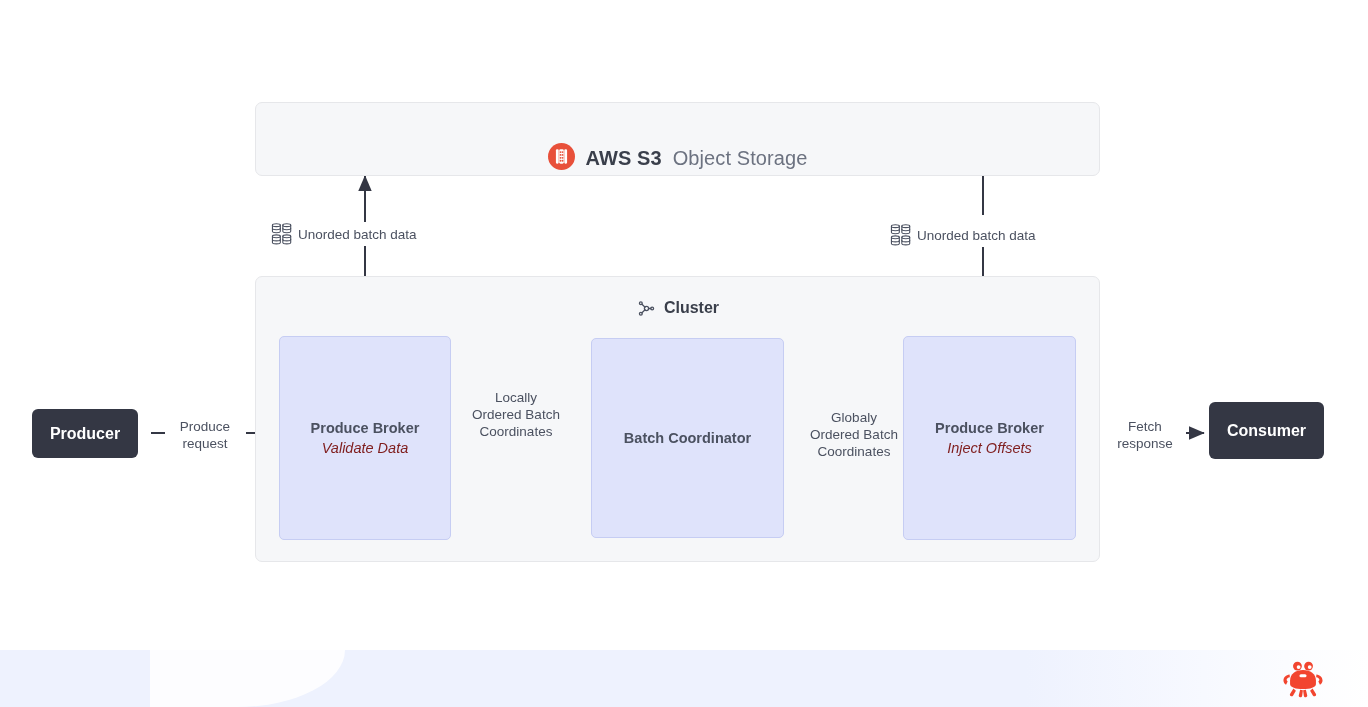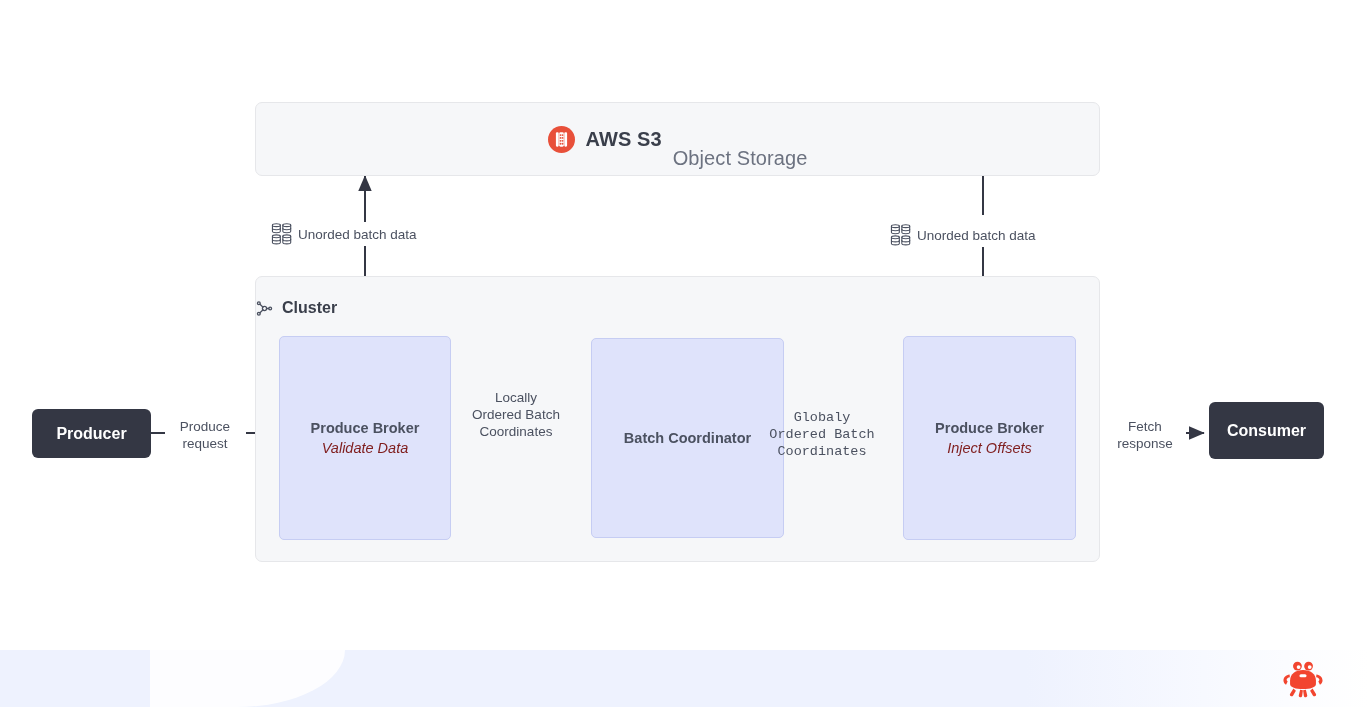"AWS S3" .s3-title { align-items: center -> flex-end }
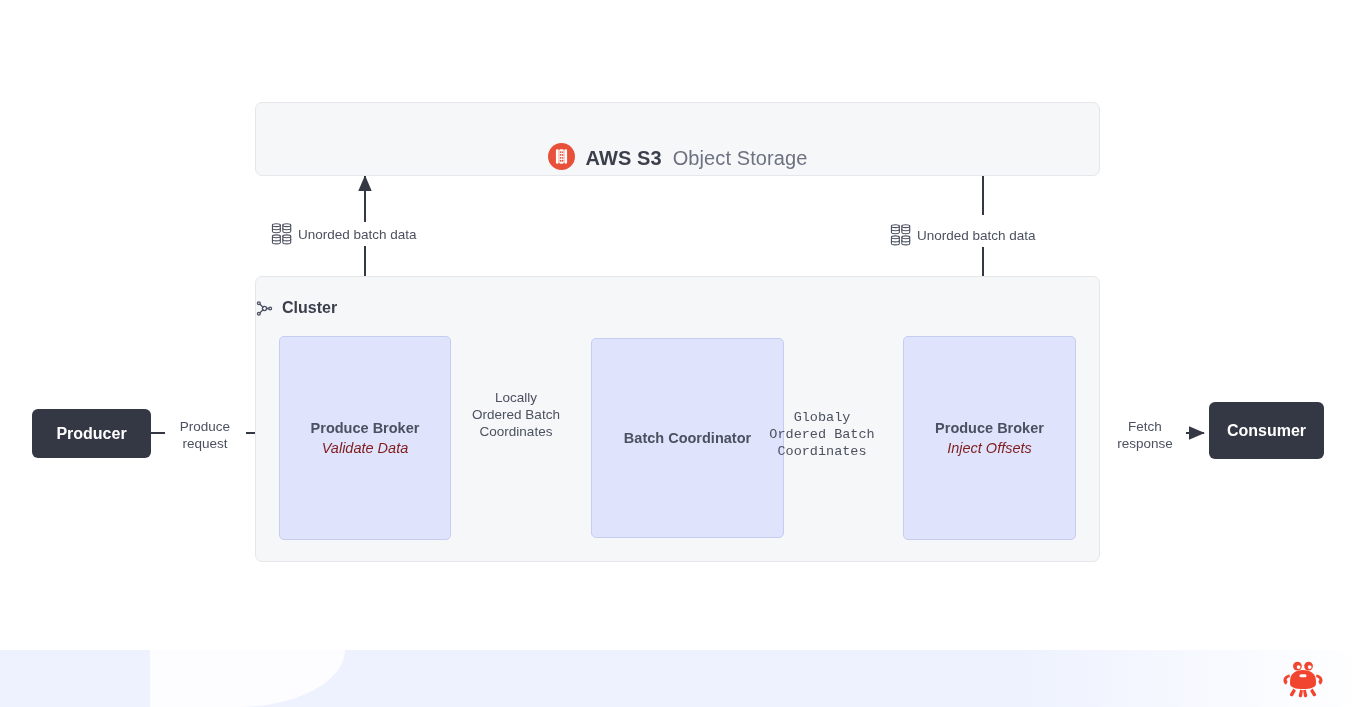"Cluster" .cluster-title { justify-content: none -> center }
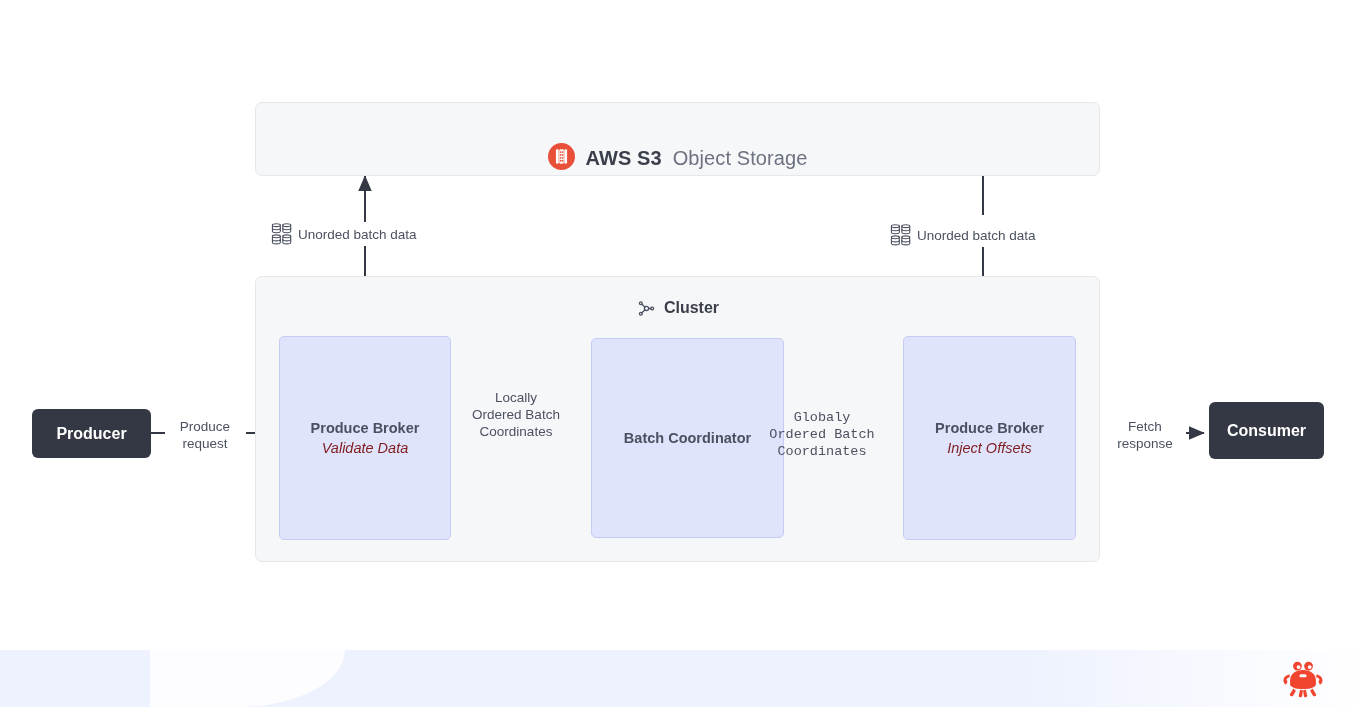"Globaly" #lbl-globaly { font-family: Liberation Mono, monospace -> none; left: 760px -> 792px }
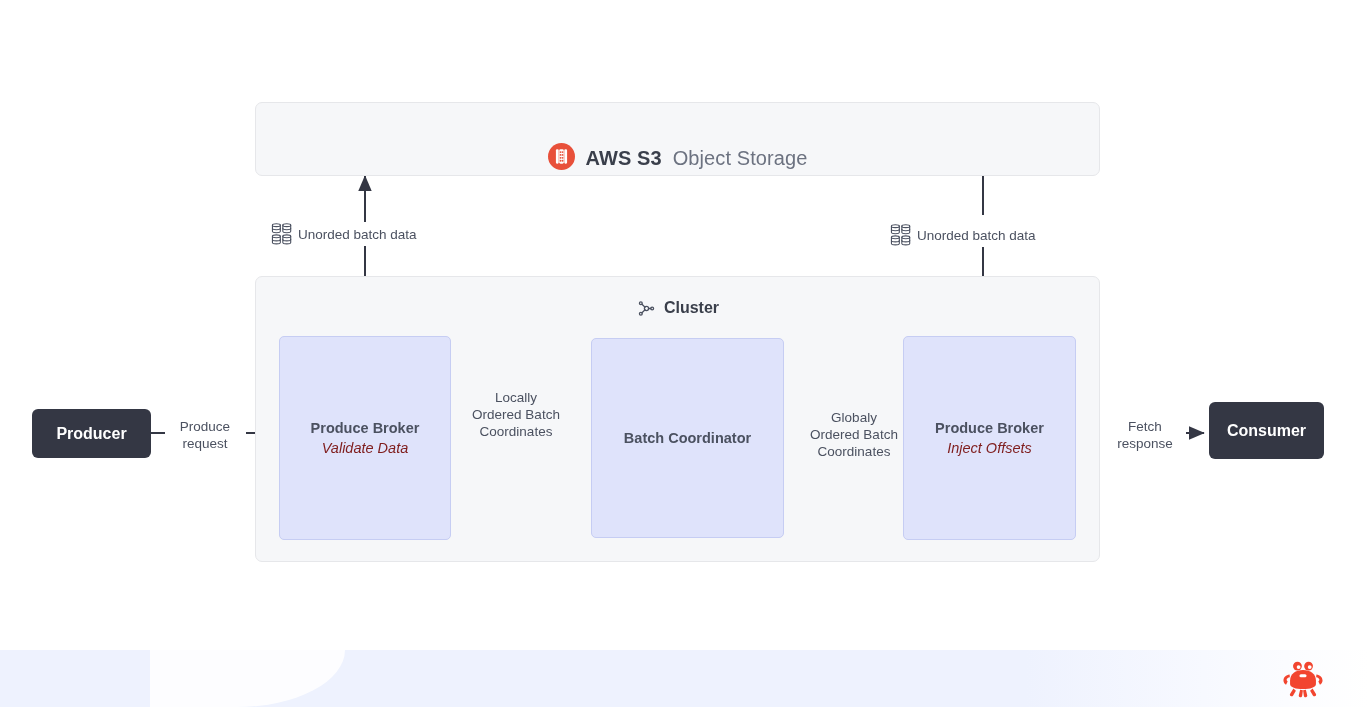"Producer" #ep-producer { width: 119px -> 106px }
